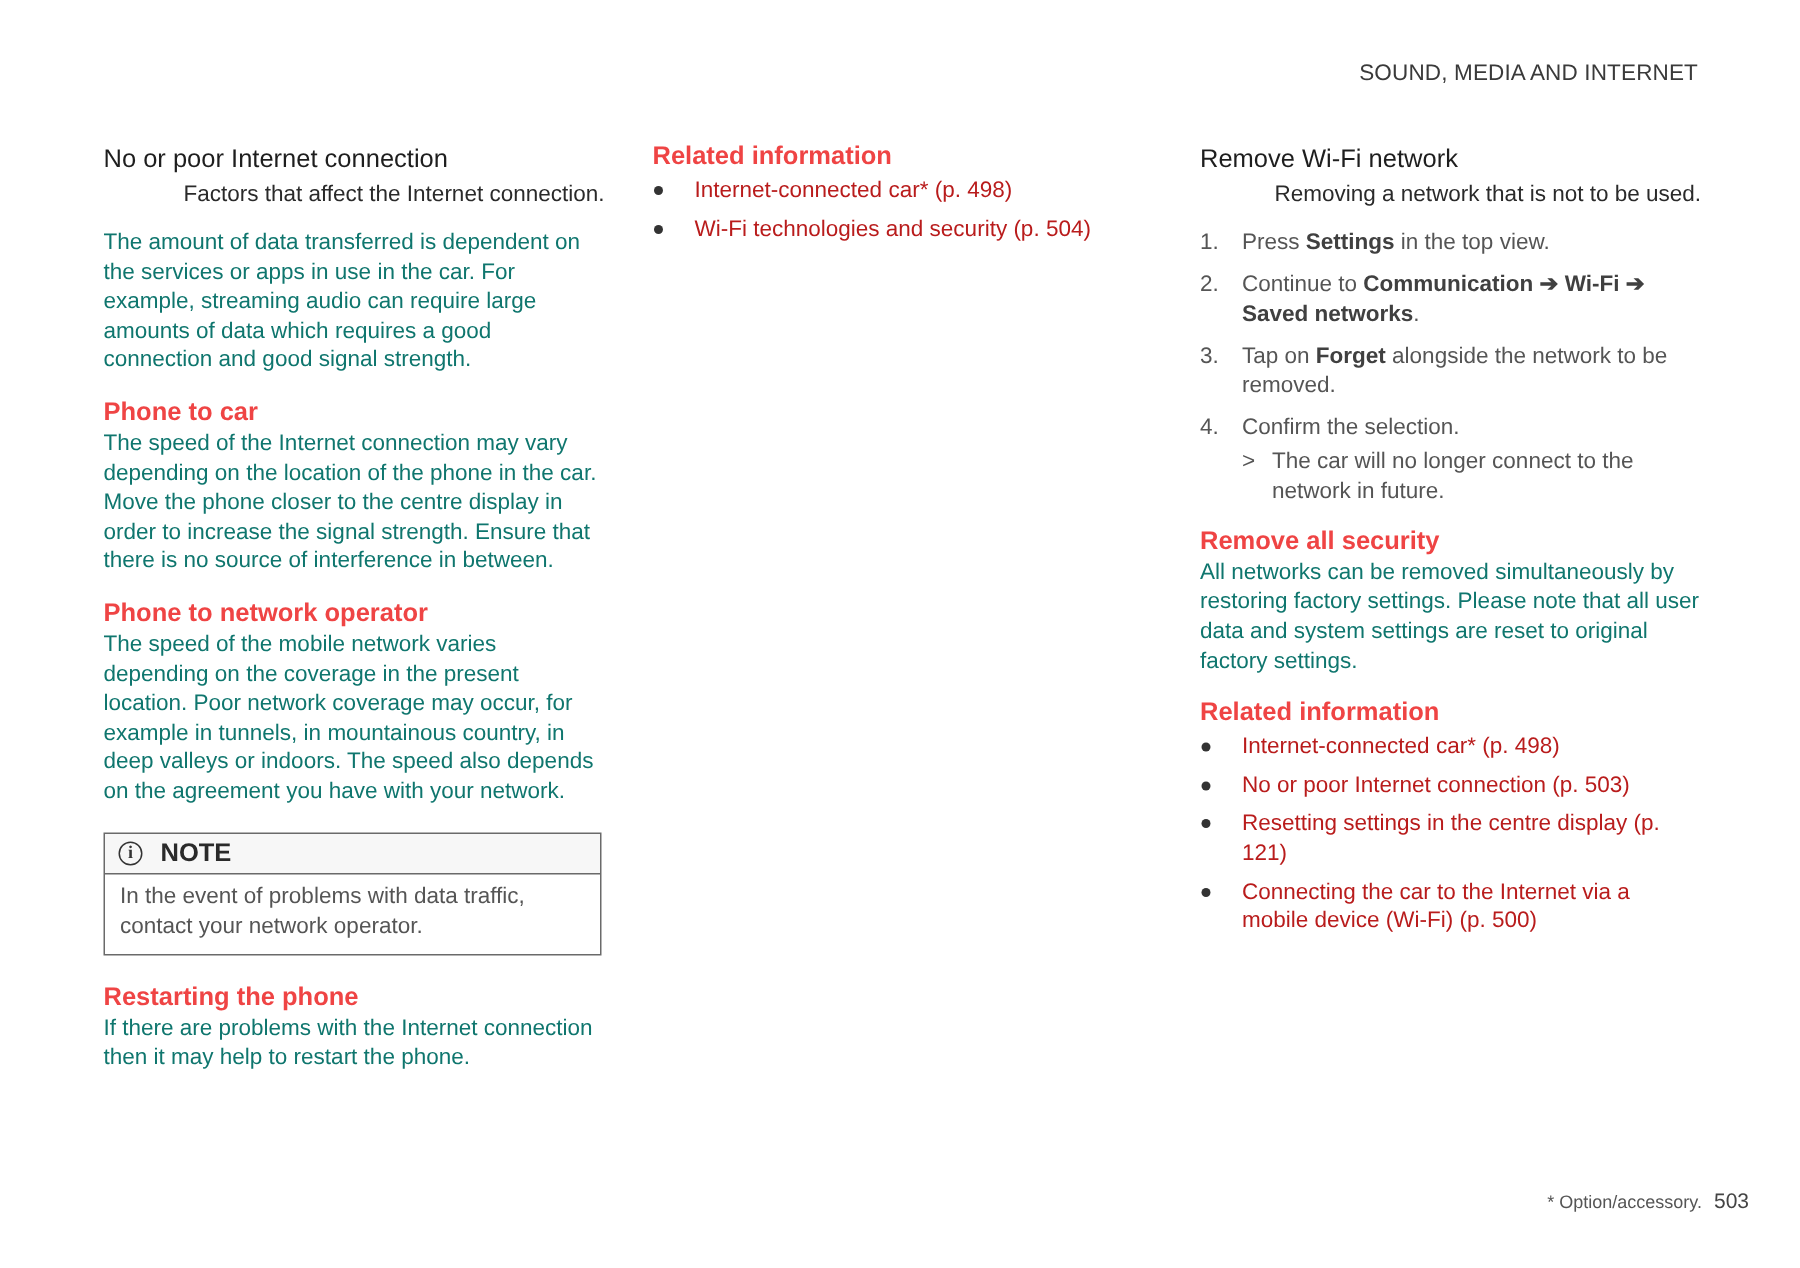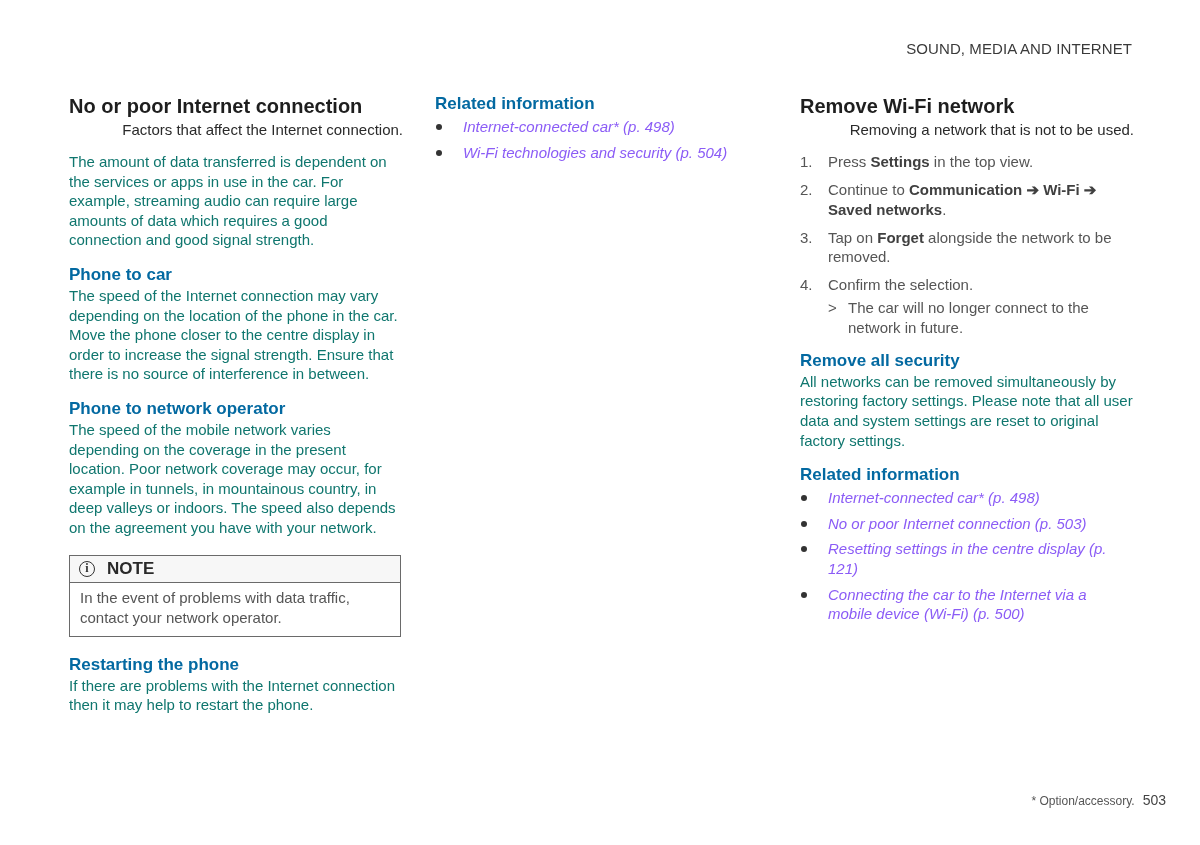"No or poor Internet connection" .h1 { font-size: 20px -> 17px; font-weight: bold -> normal }
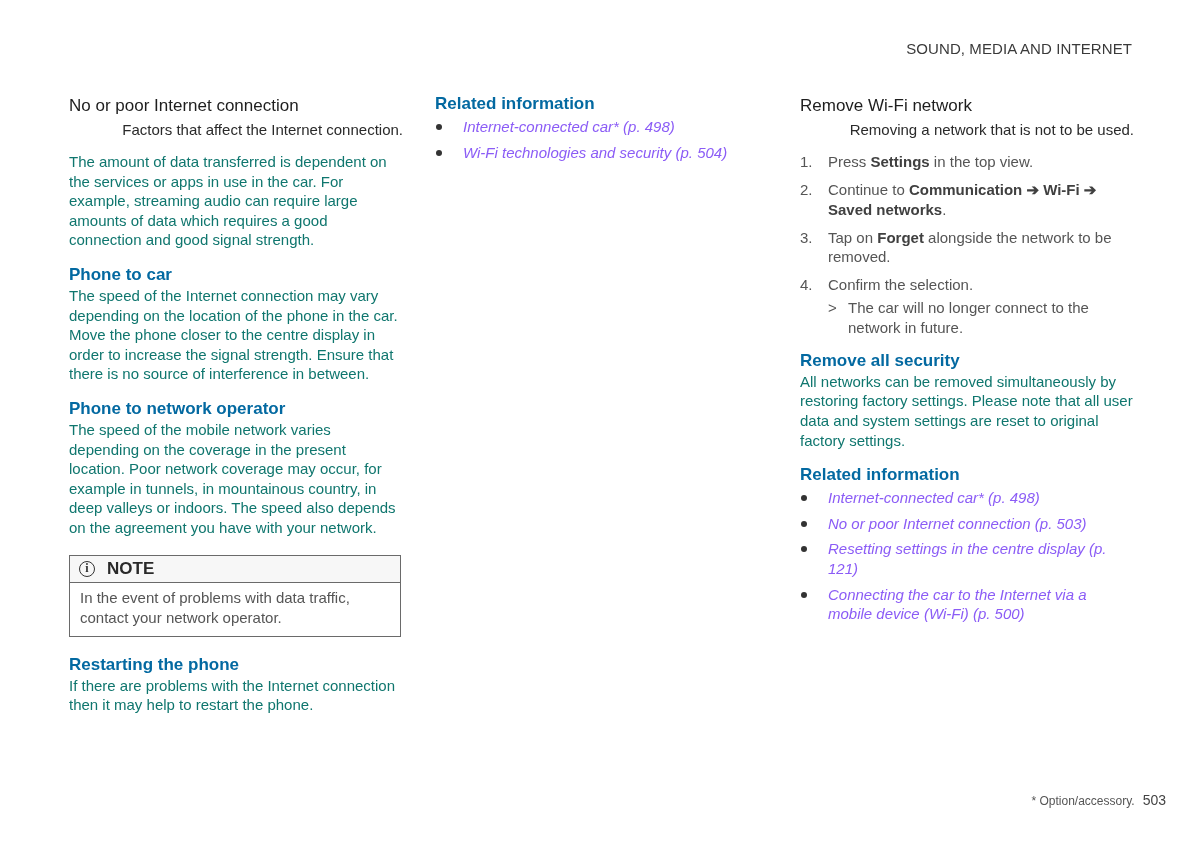"Related information" .h2 { color: #0369a1 -> #ef4444 }
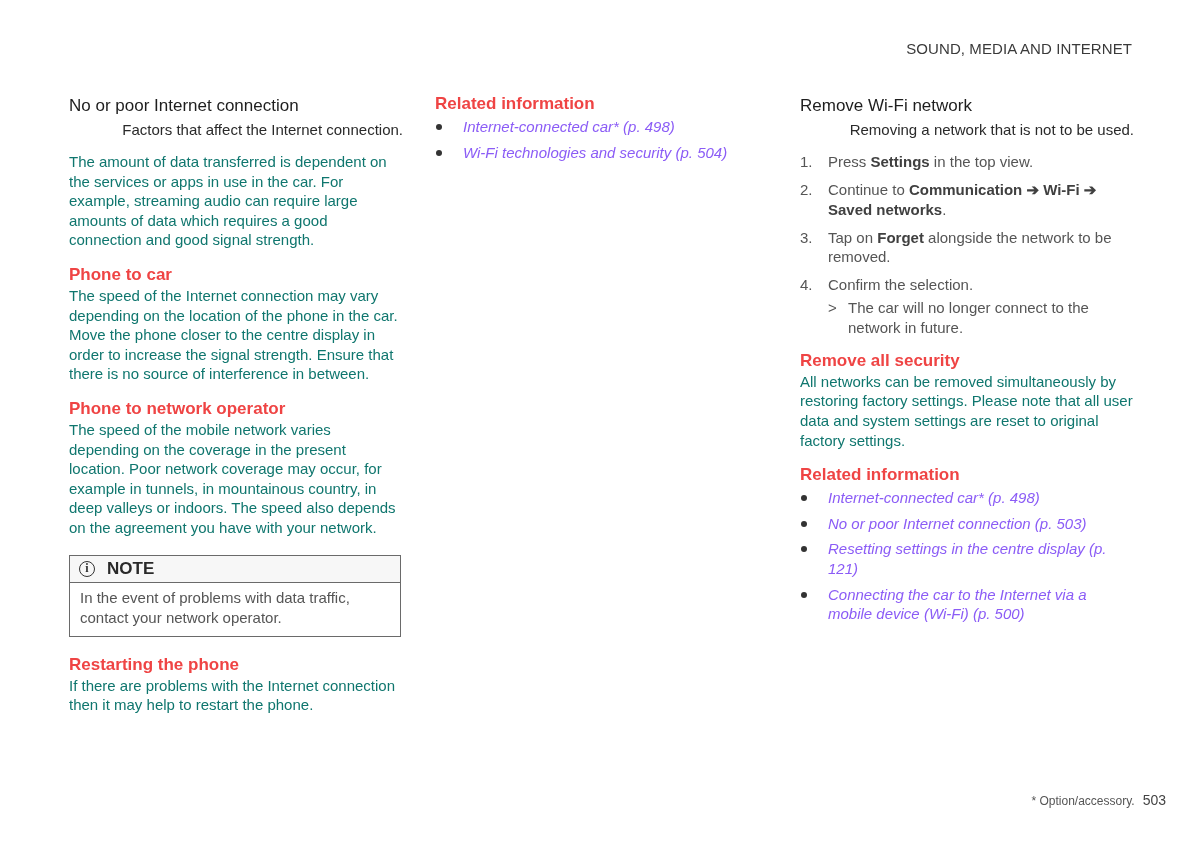"Internet-connected car* (p. 498)" ul.bul li { color: #8b5cf6 -> #b91c1c; font-style: italic -> none }
